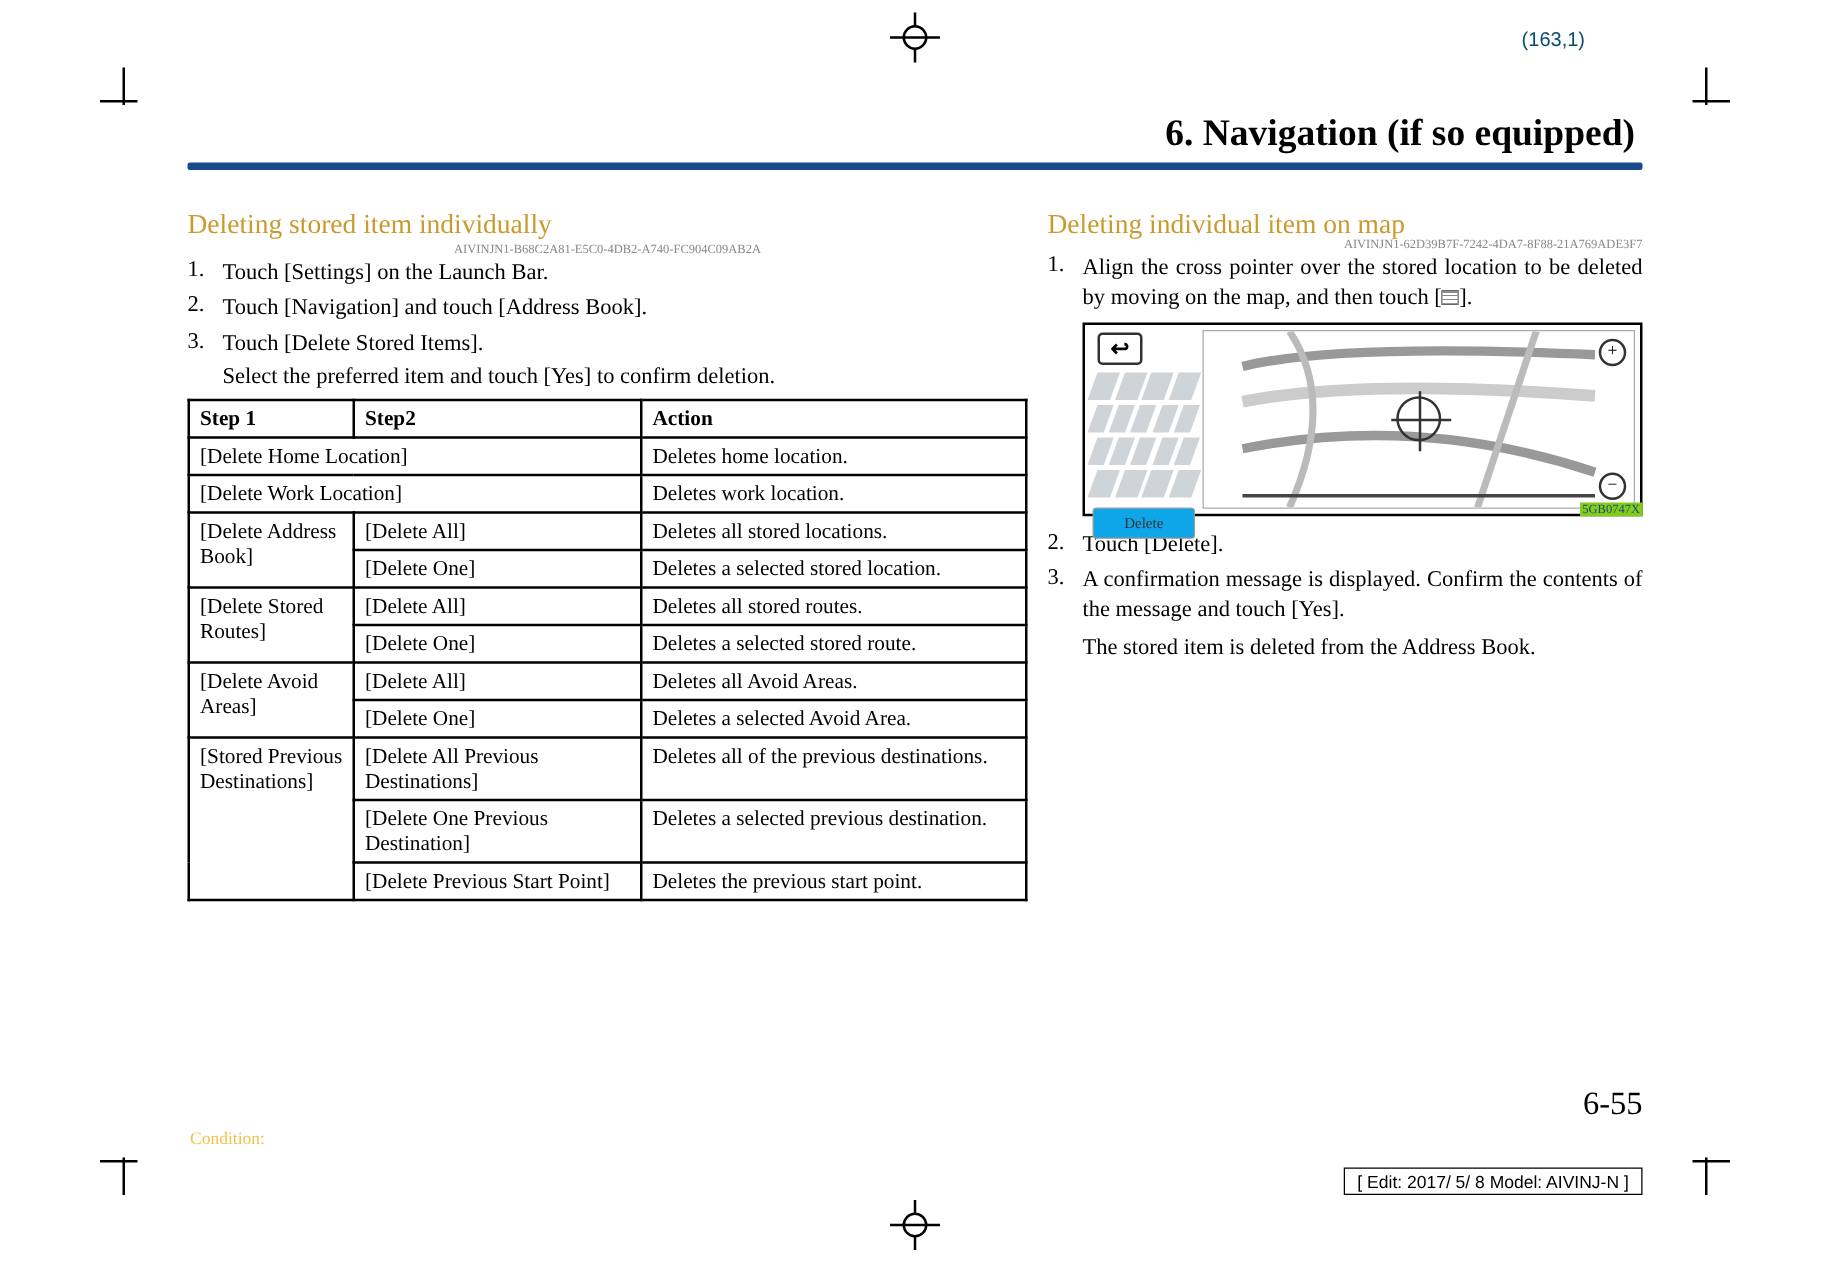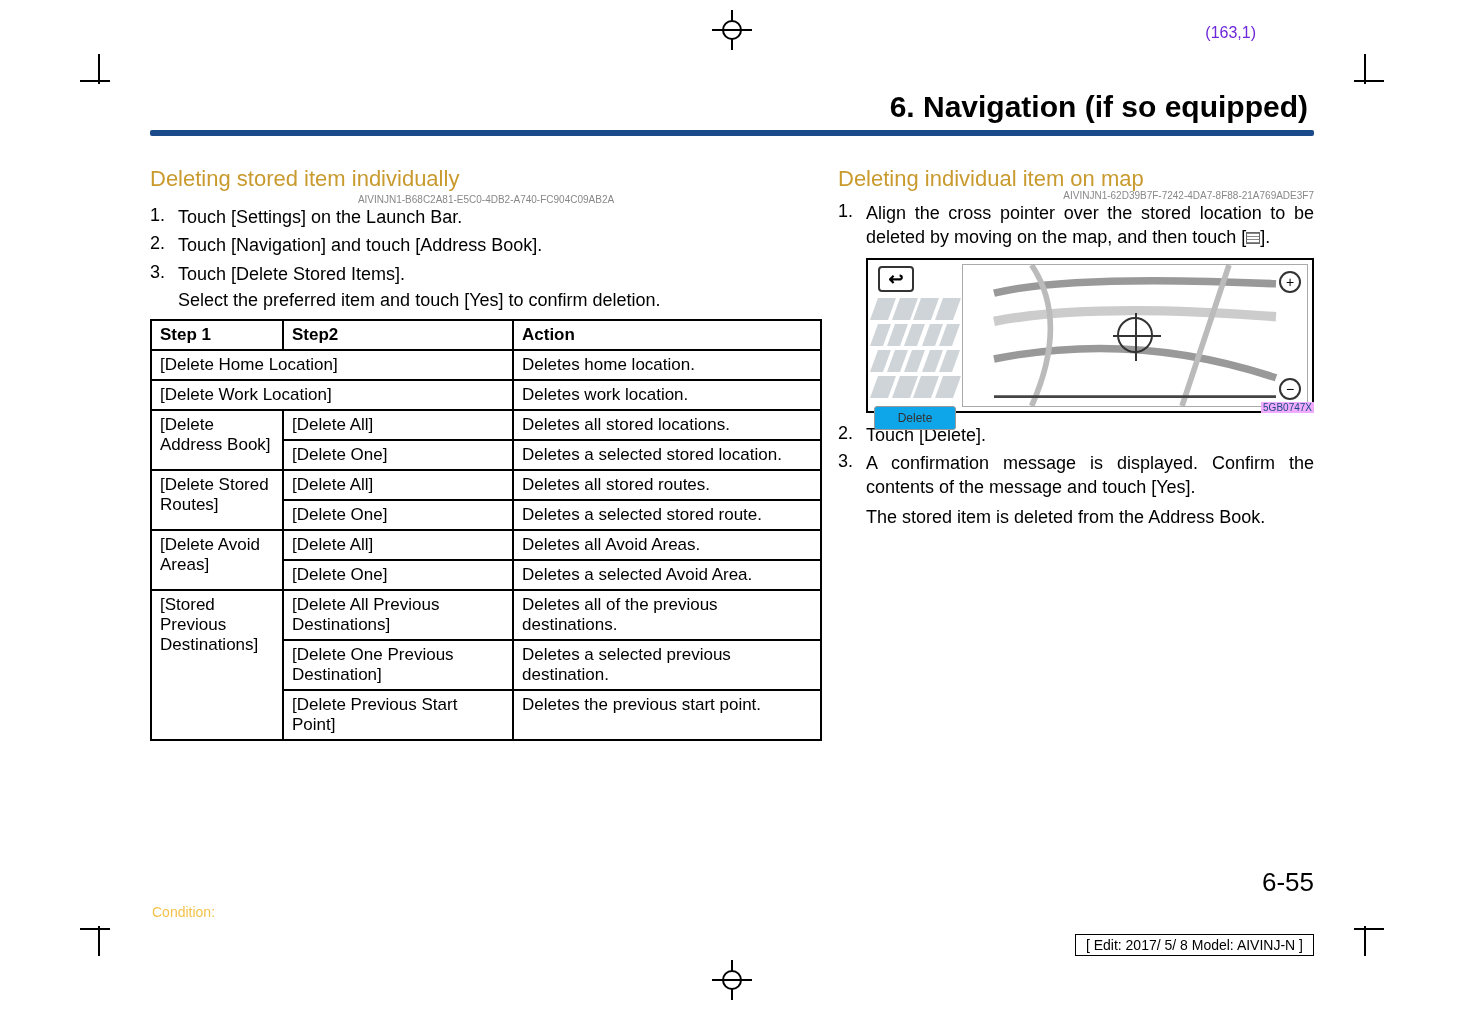"(163,1)" .page-num-top { color: #6d28d9 -> #0c4a6e; right: 208px -> 196px }
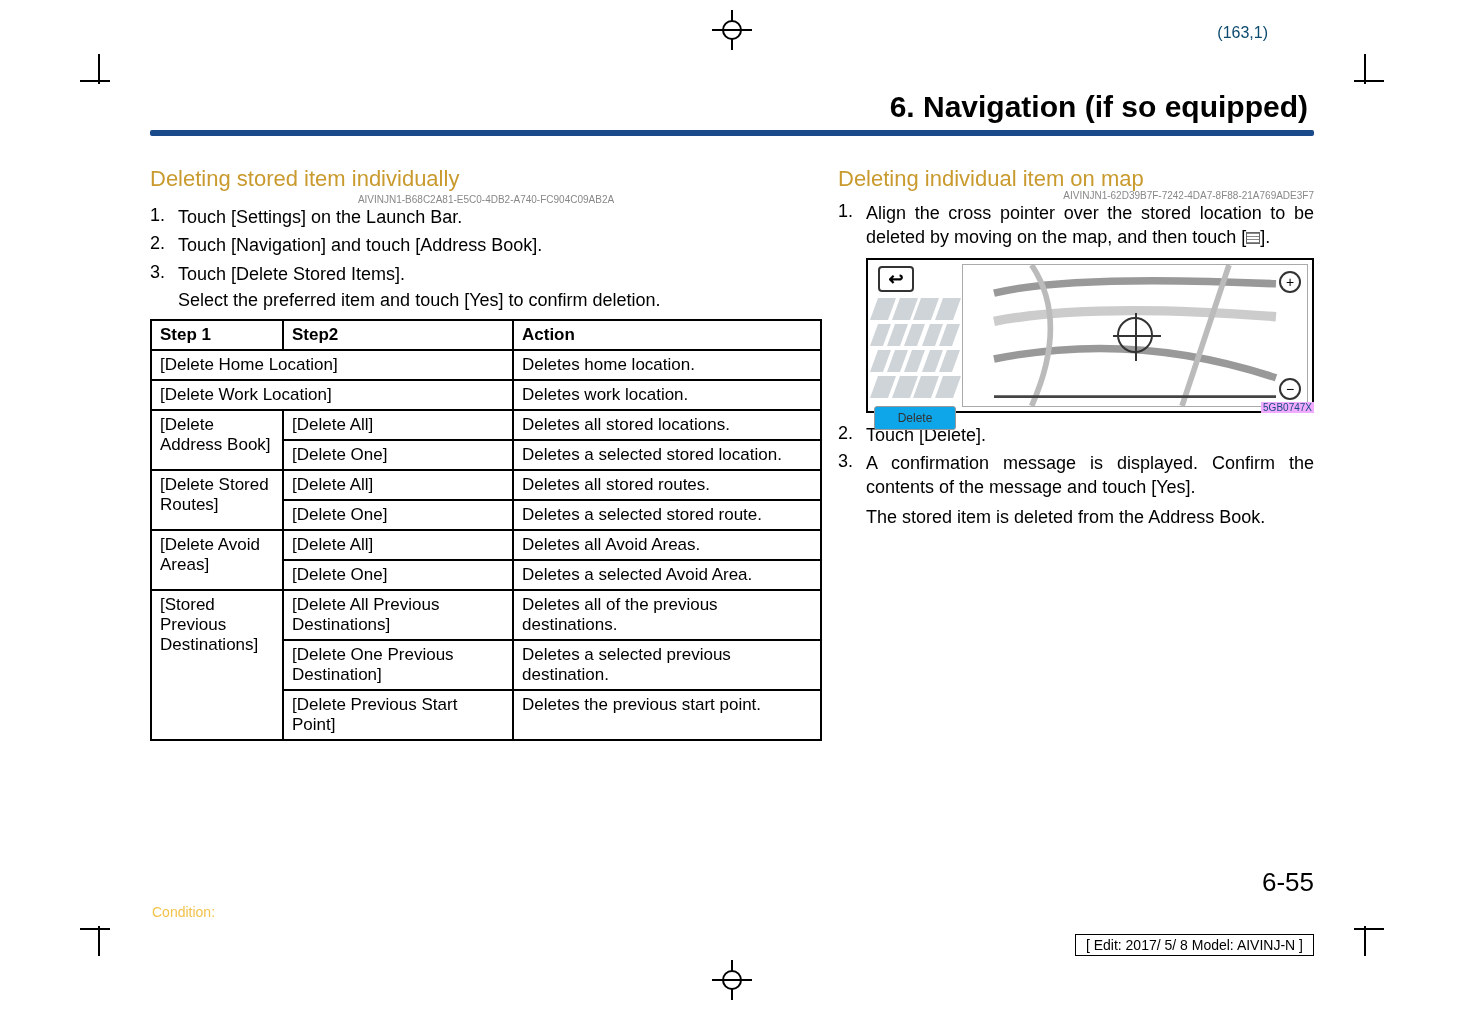"6. Navigation (if so equipped)" .content { font-family: none -> Liberation Serif, serif }
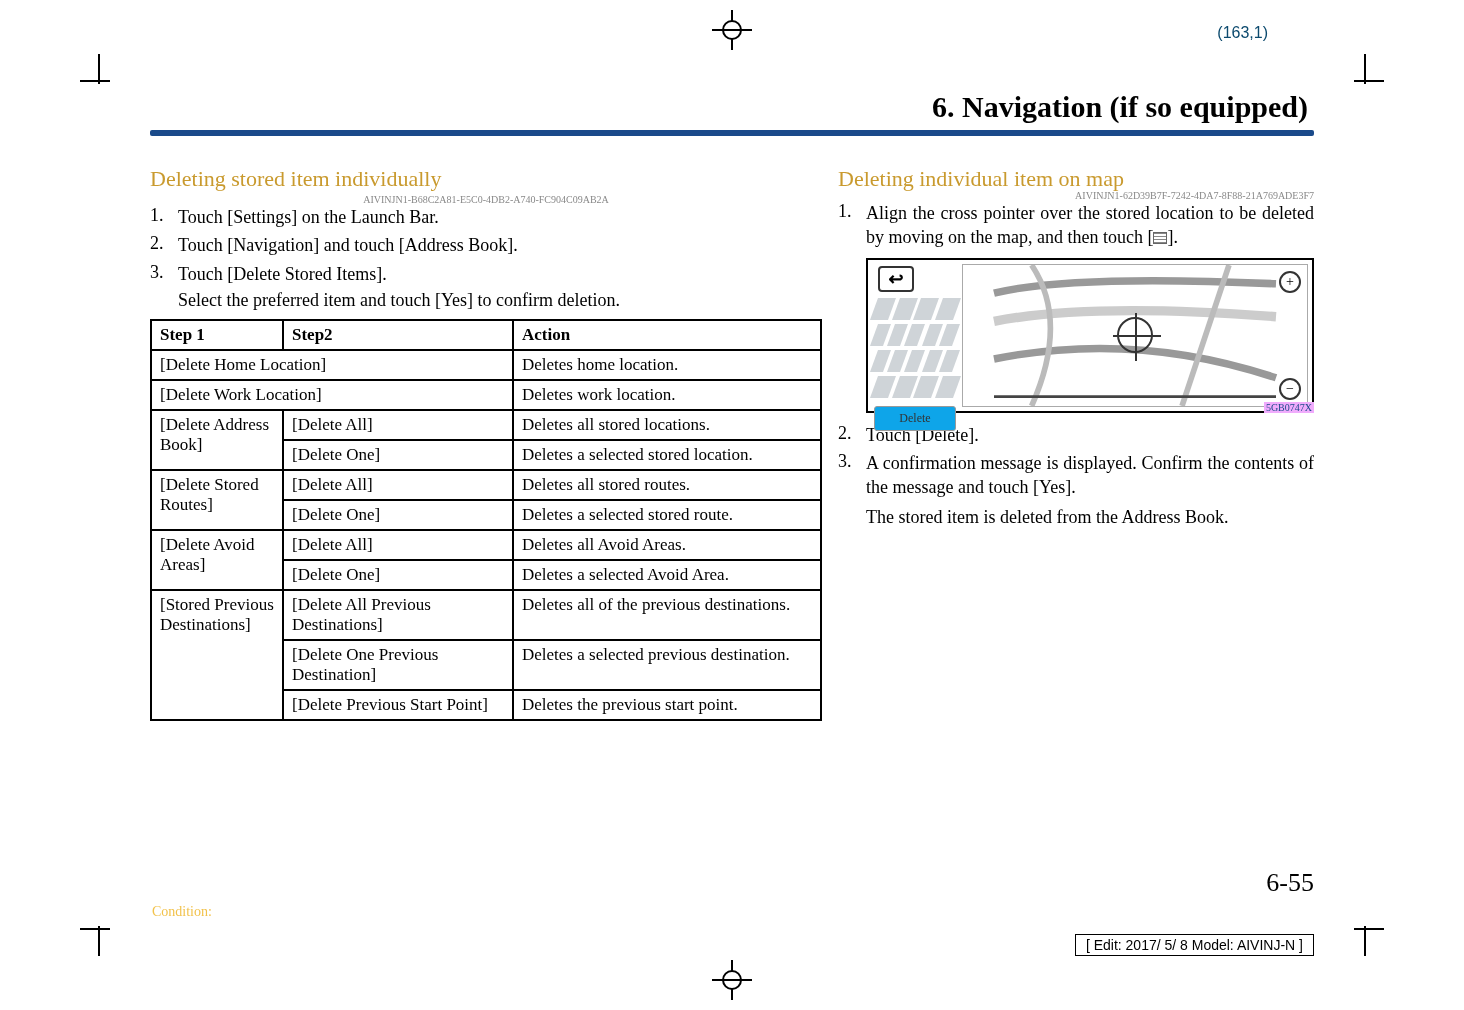"5GB0747X" .fig-id { background: #f0abfc -> #84cc16 }
